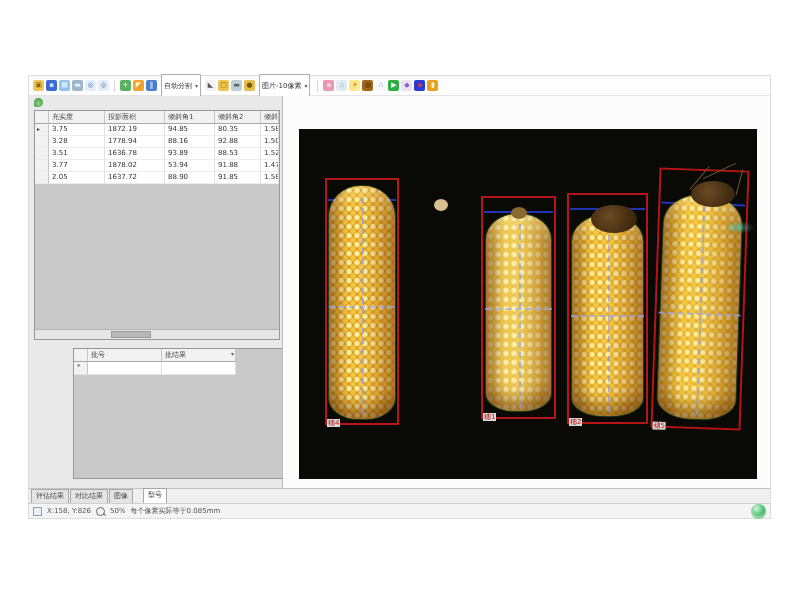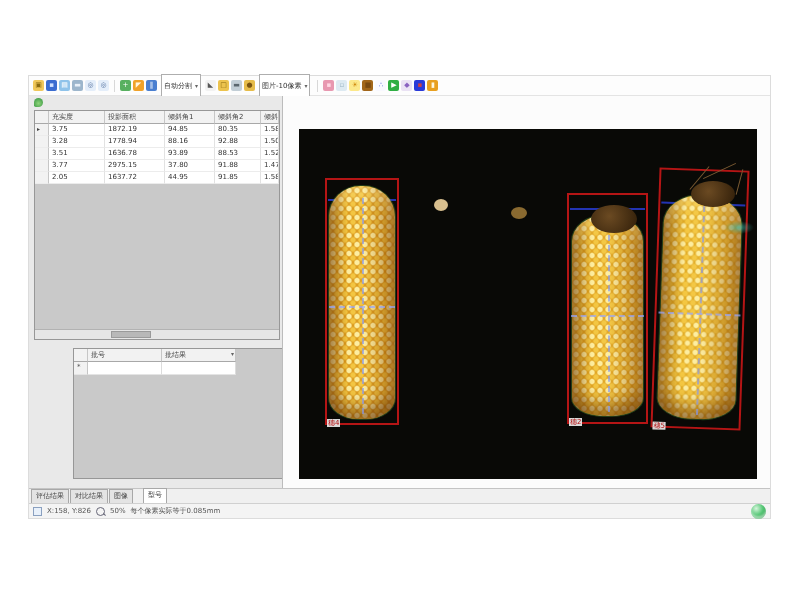"2975.15" div { text: 2975.15 -> 1878.02 }
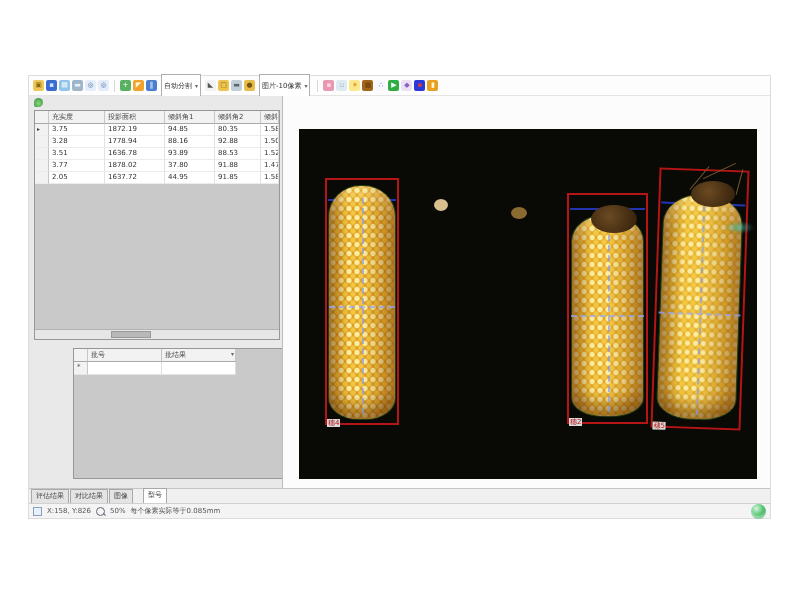"37.80" div { text: 37.80 -> 53.94 }
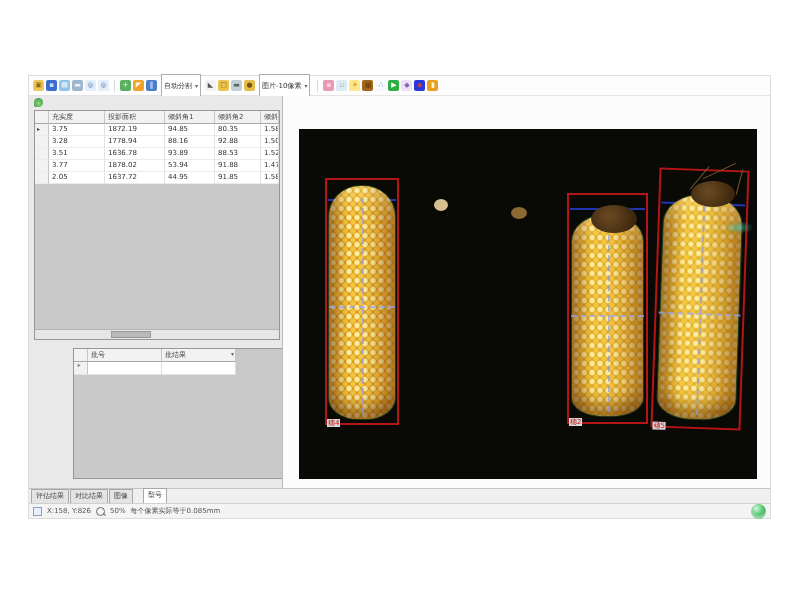"44.95" div { text: 44.95 -> 88.90 }
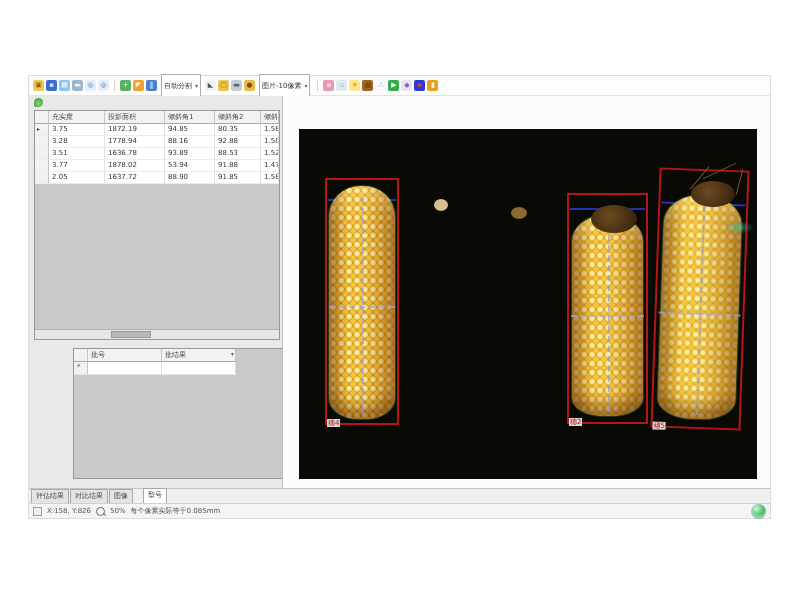"穗1" div.earbox { html: none -> <div> <div></div> <div> <div></div> </div> <div></div> <div>穗1</div> </div> }
